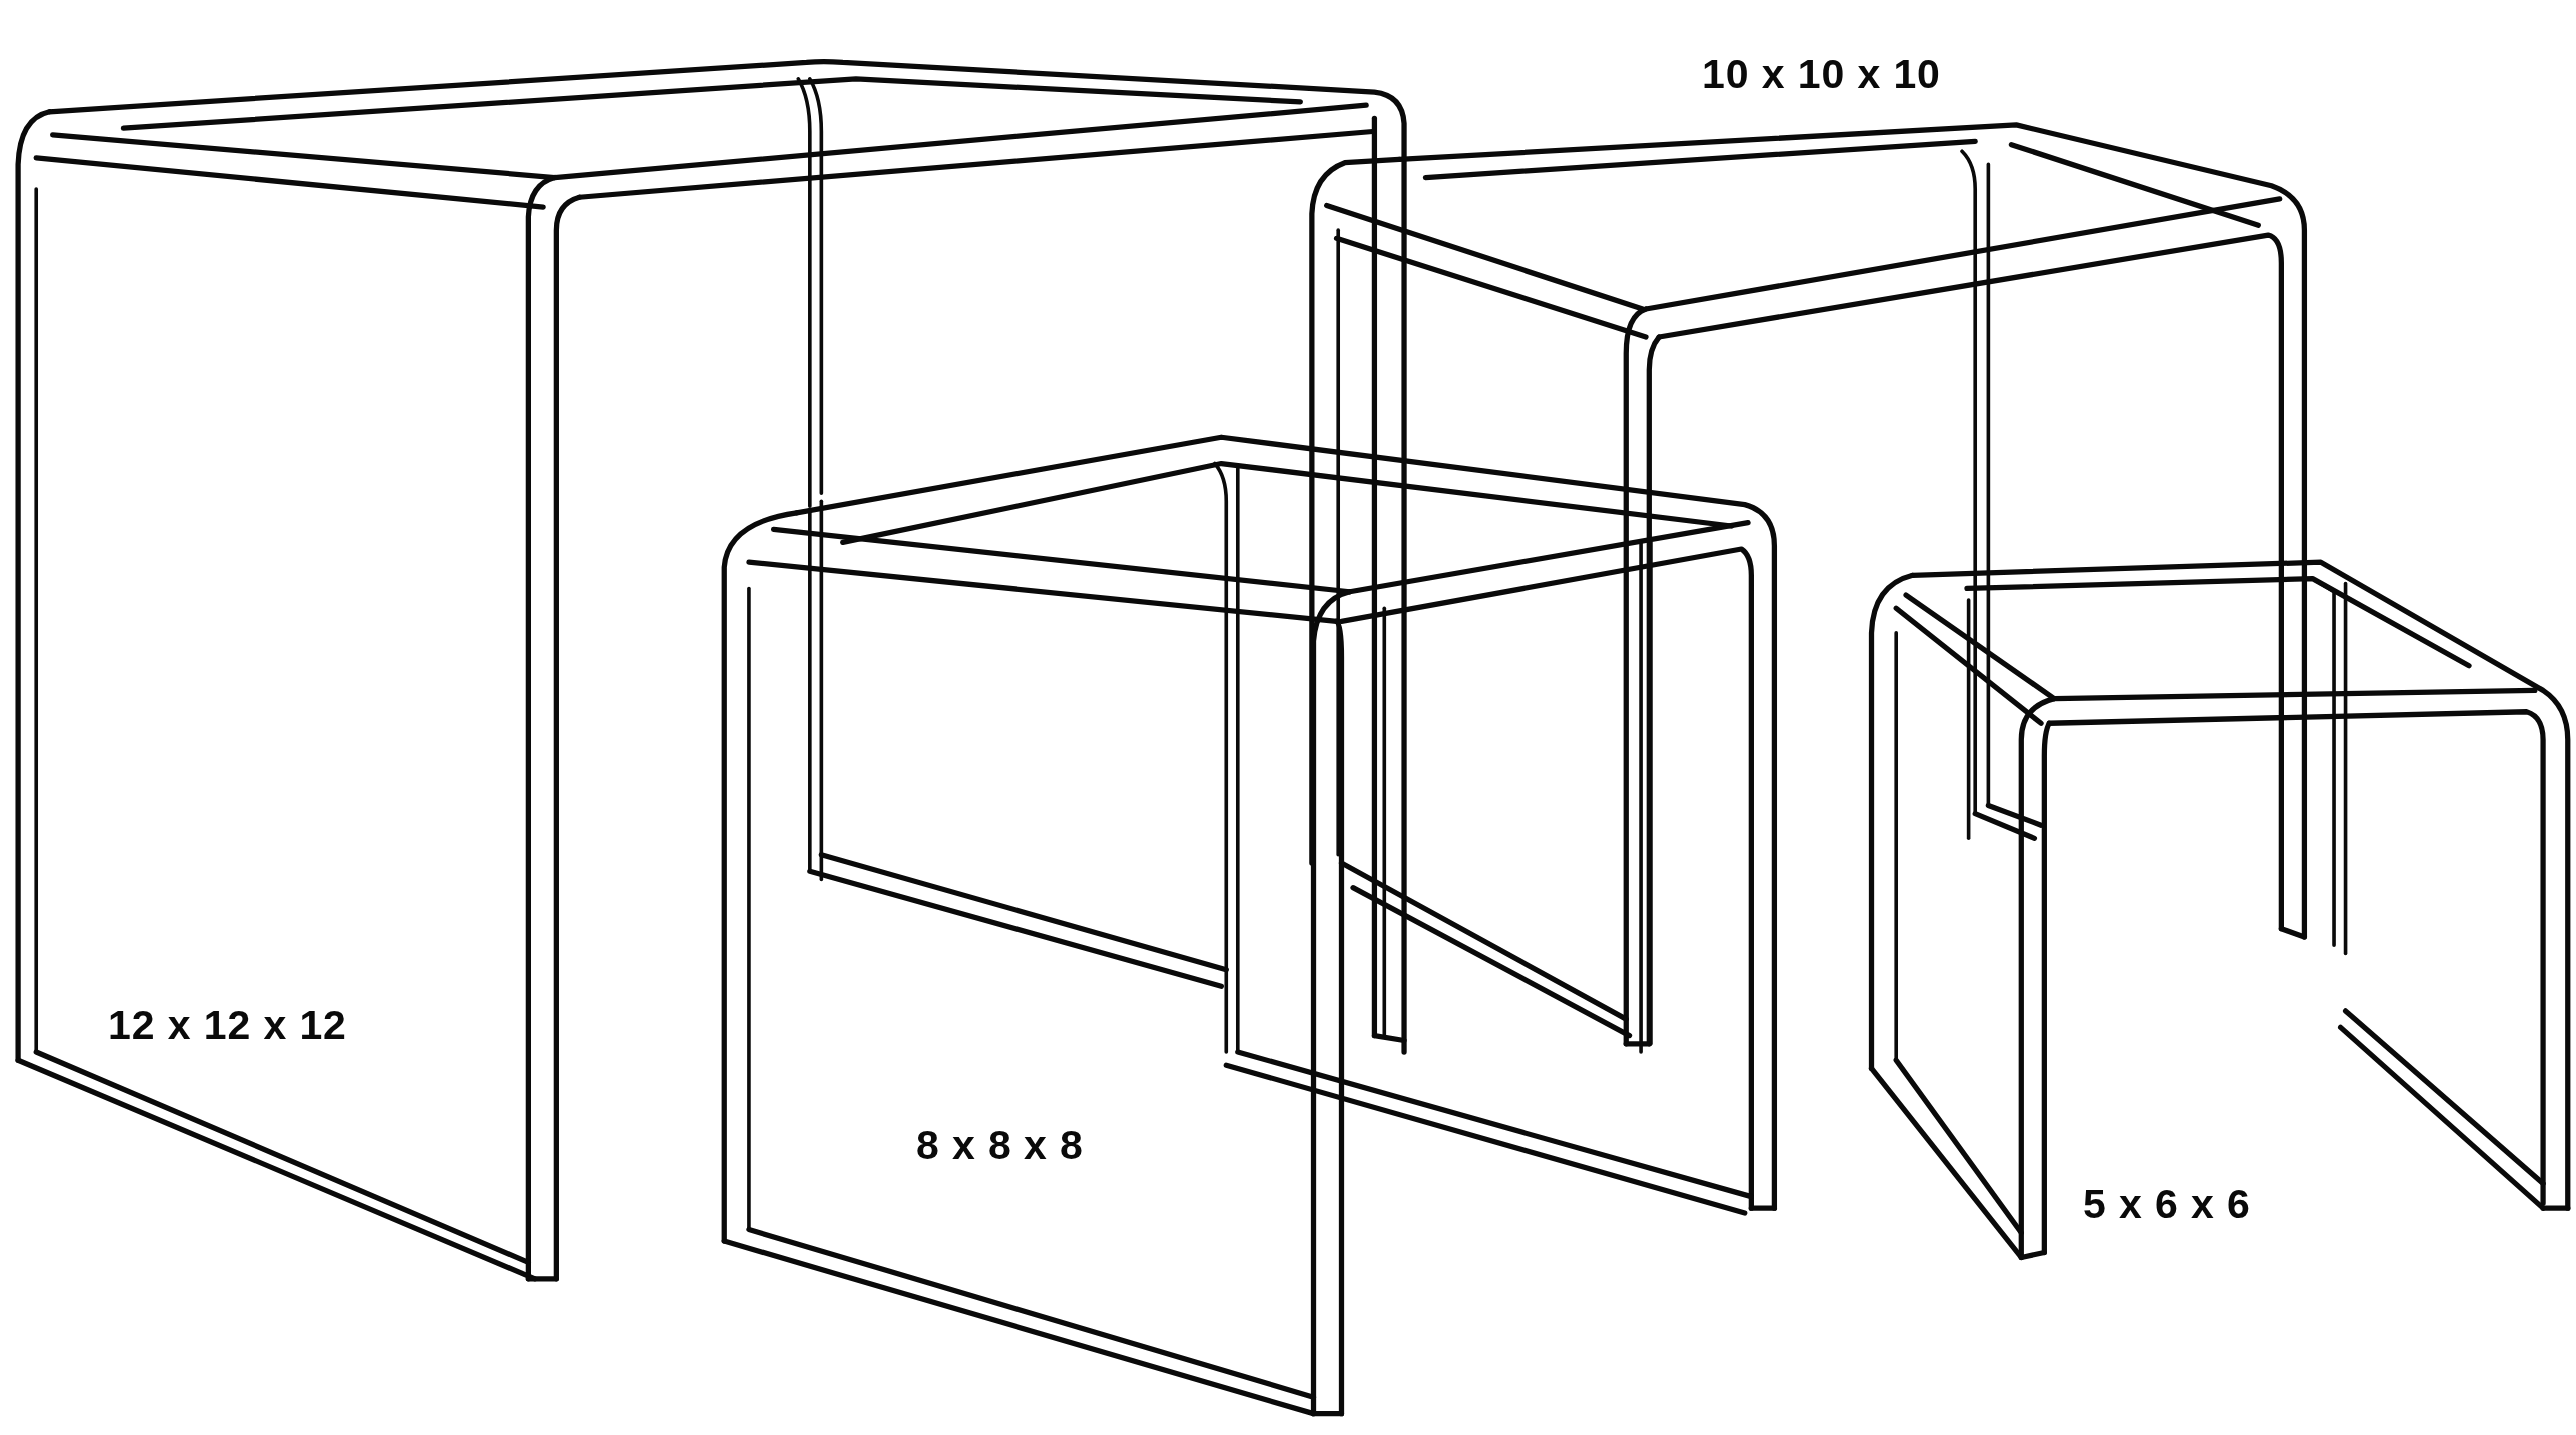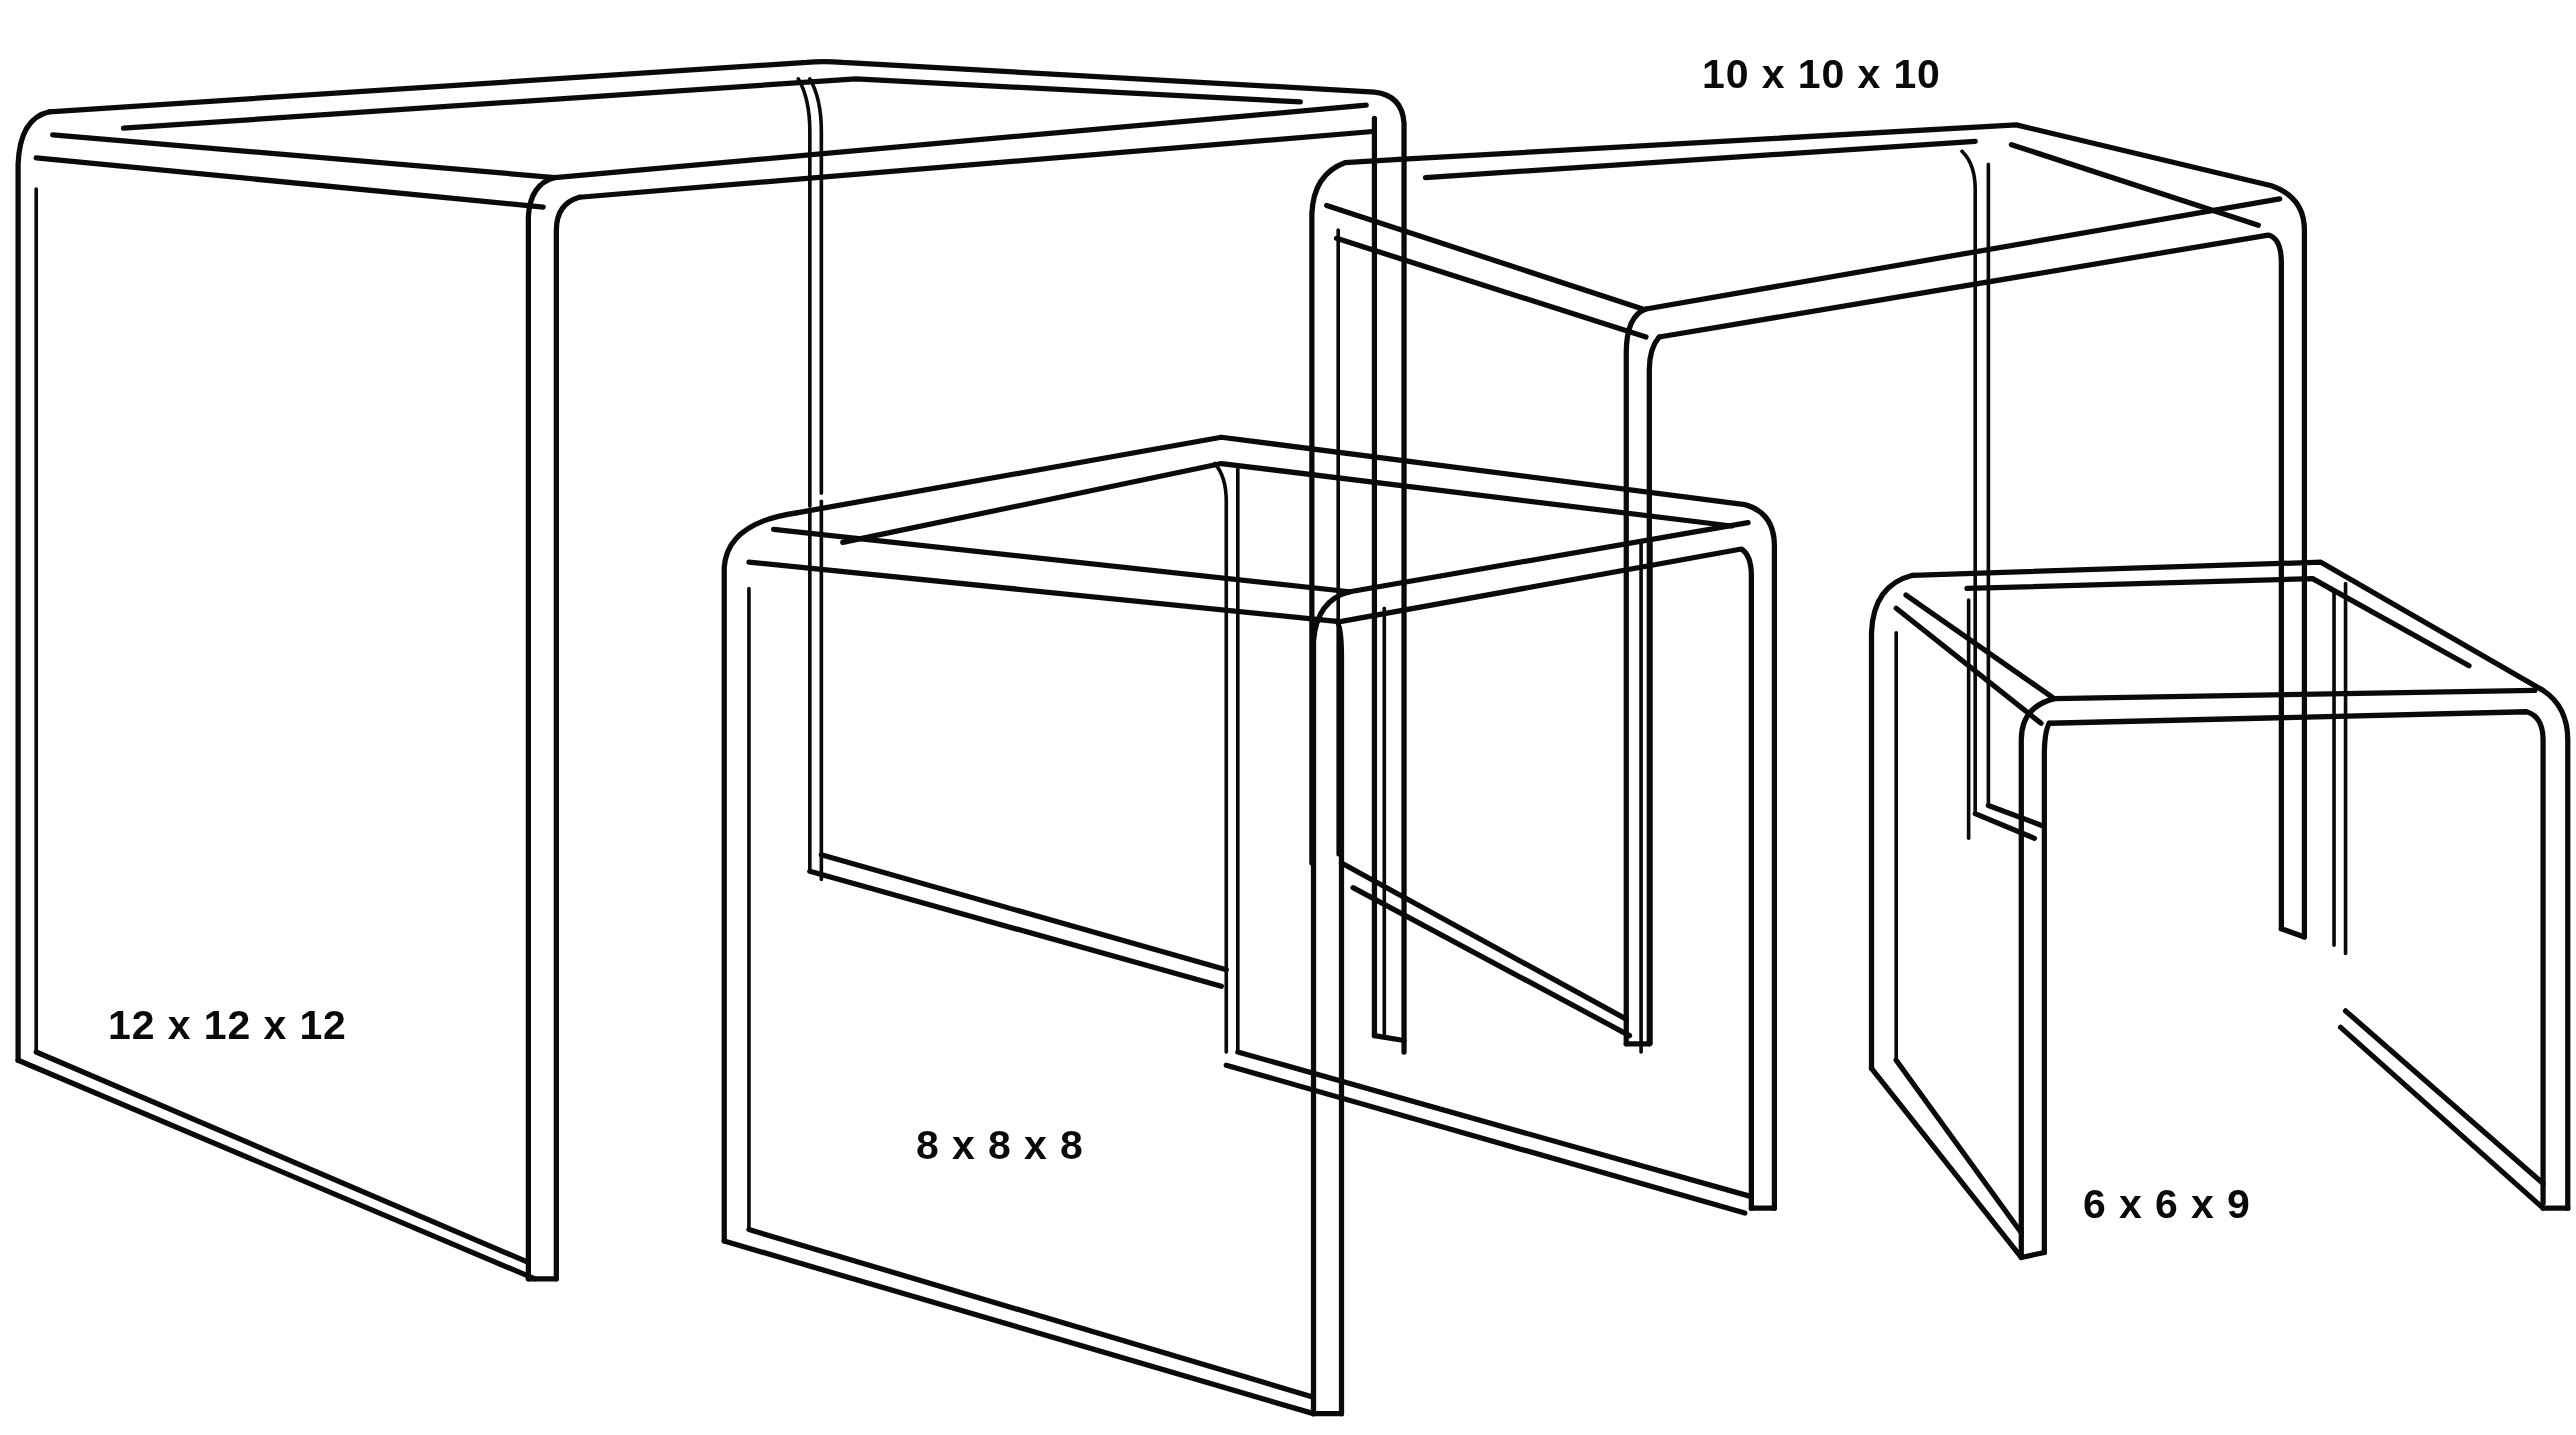"6 x 6 x 9" div.label { text: 6 x 6 x 9 -> 5 x 6 x 6 }
